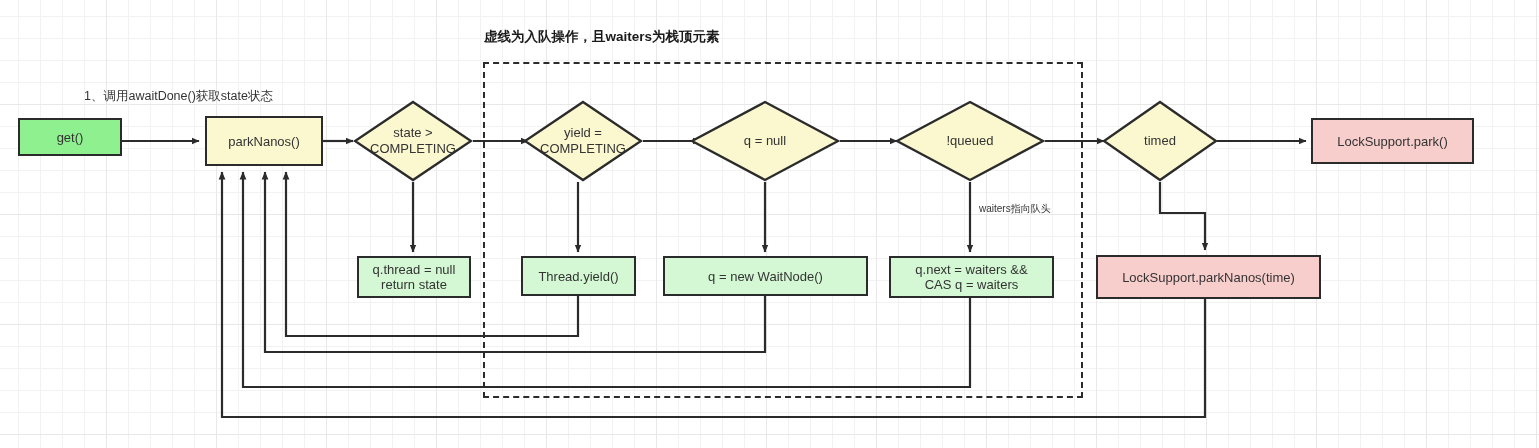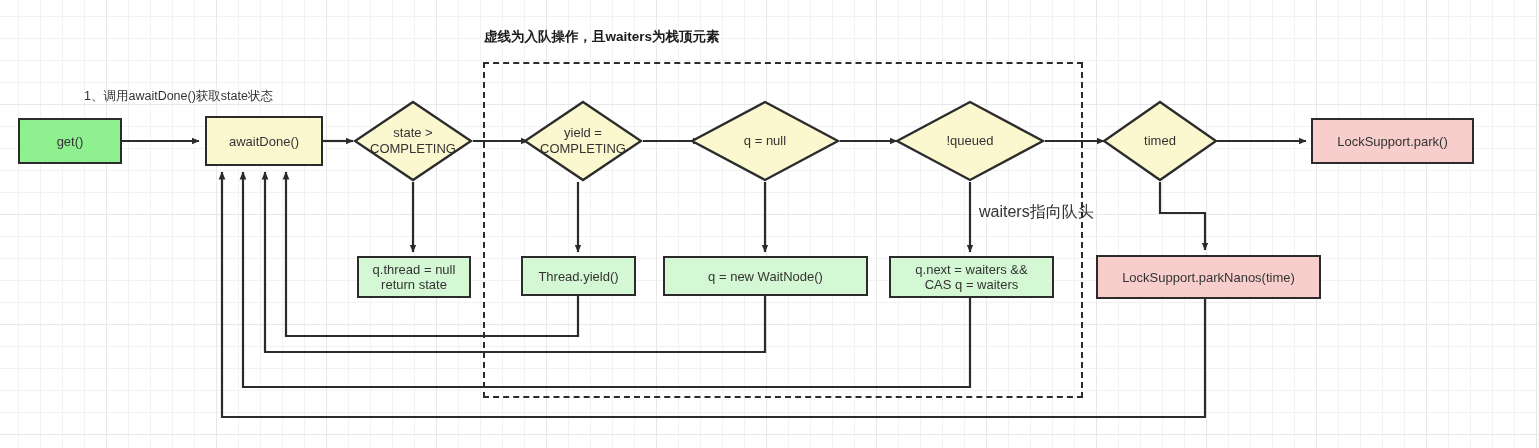"get()" div.node { height: 46px -> 38px }
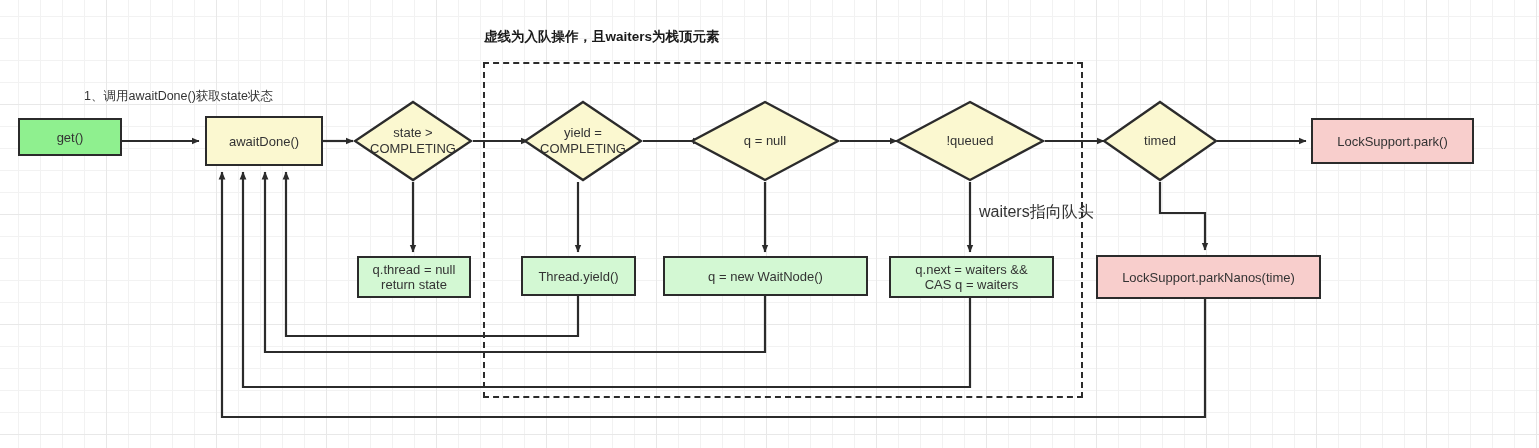"awaitDone()" div.node { text: awaitDone -> parkNanos }
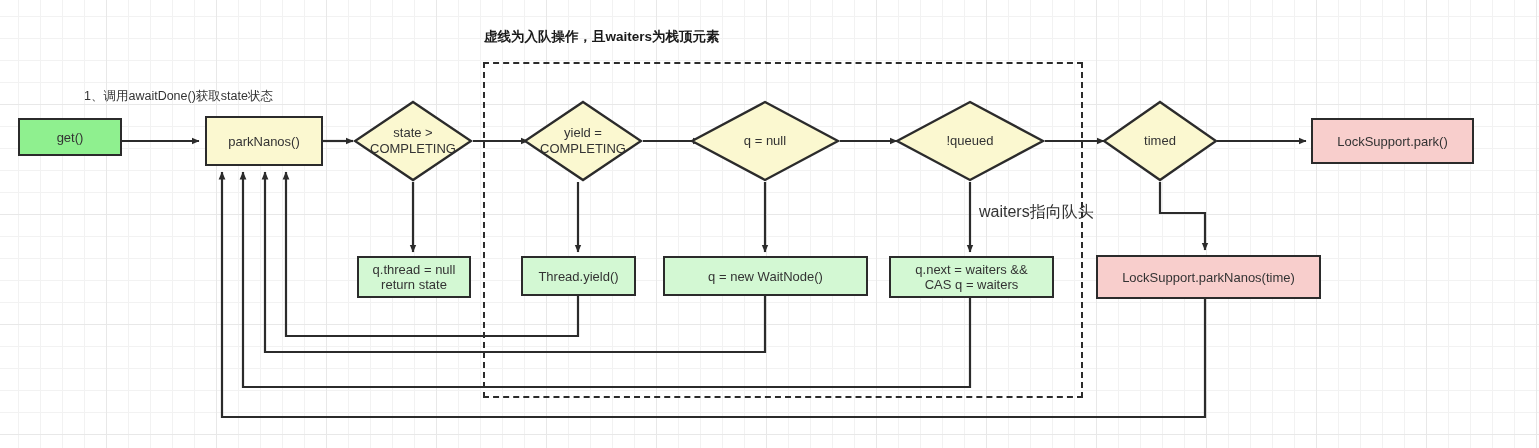"waiters指向队头" div.free-label { font-size: 16px -> 10px }
